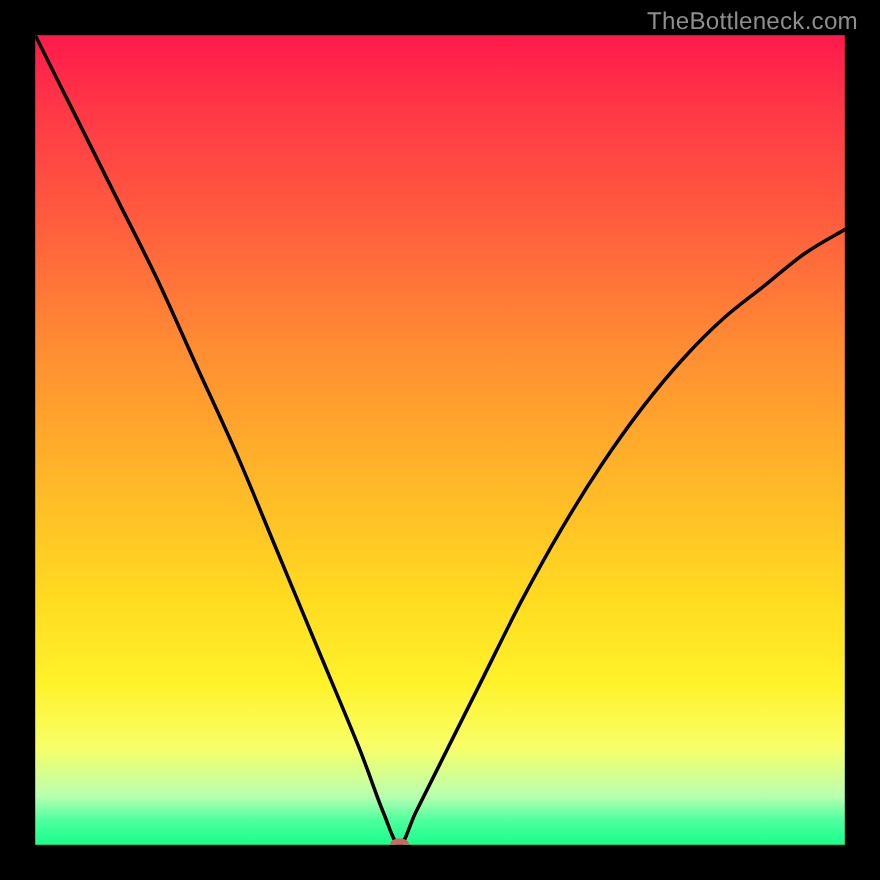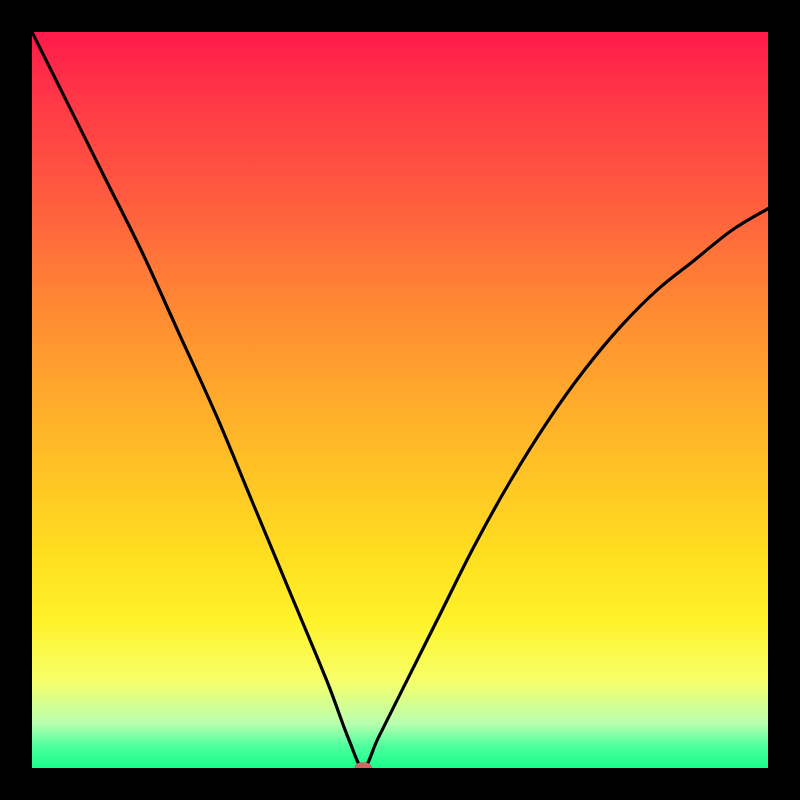"TheBottleneck.com" div.watermark { html: none -> <div>TheBottleneck.com</div> }
